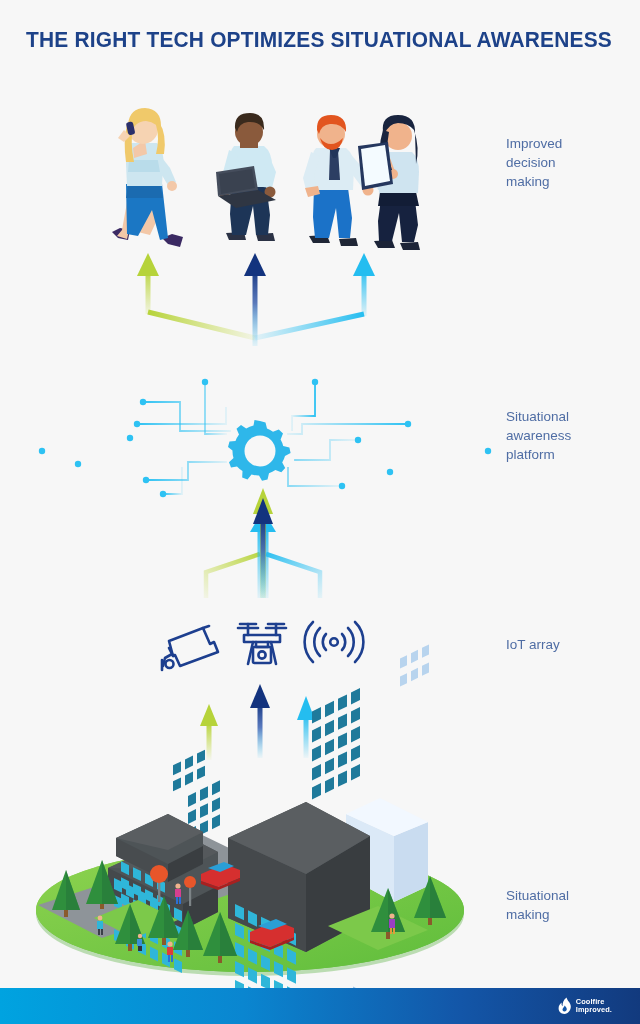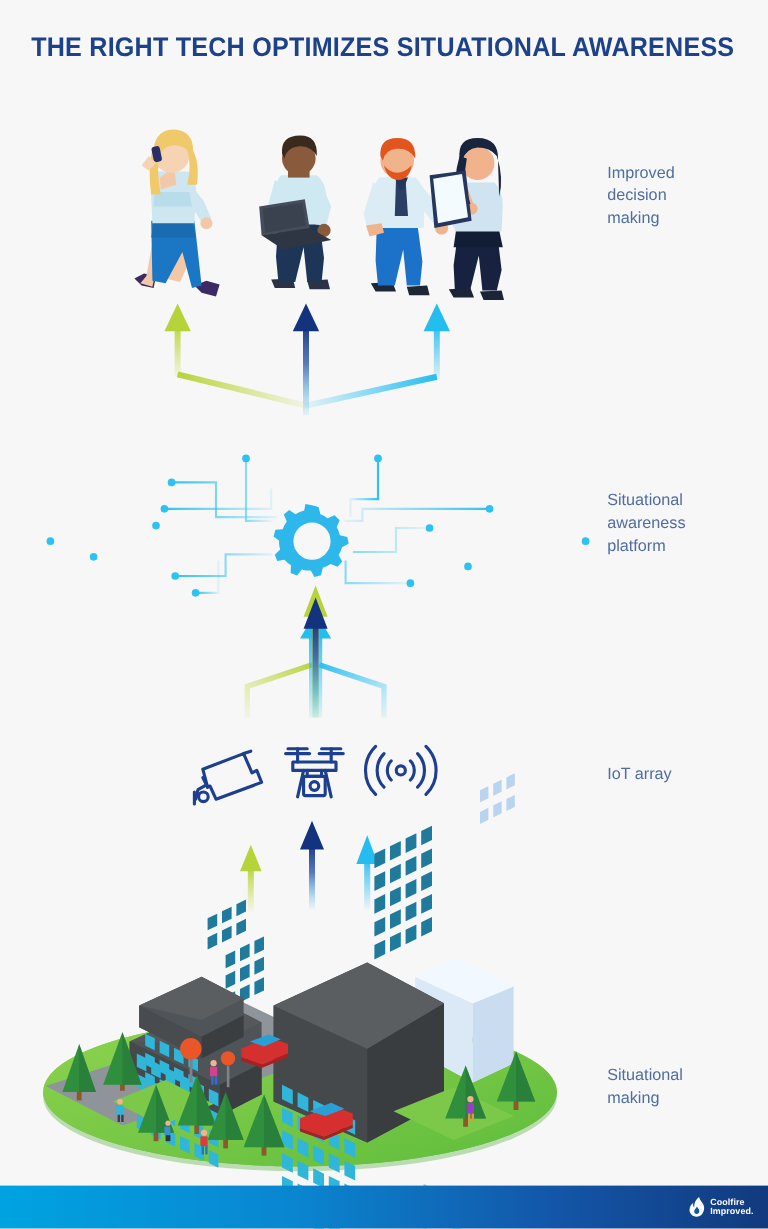"Coolfire" .logo { right: 12px -> 28px }
